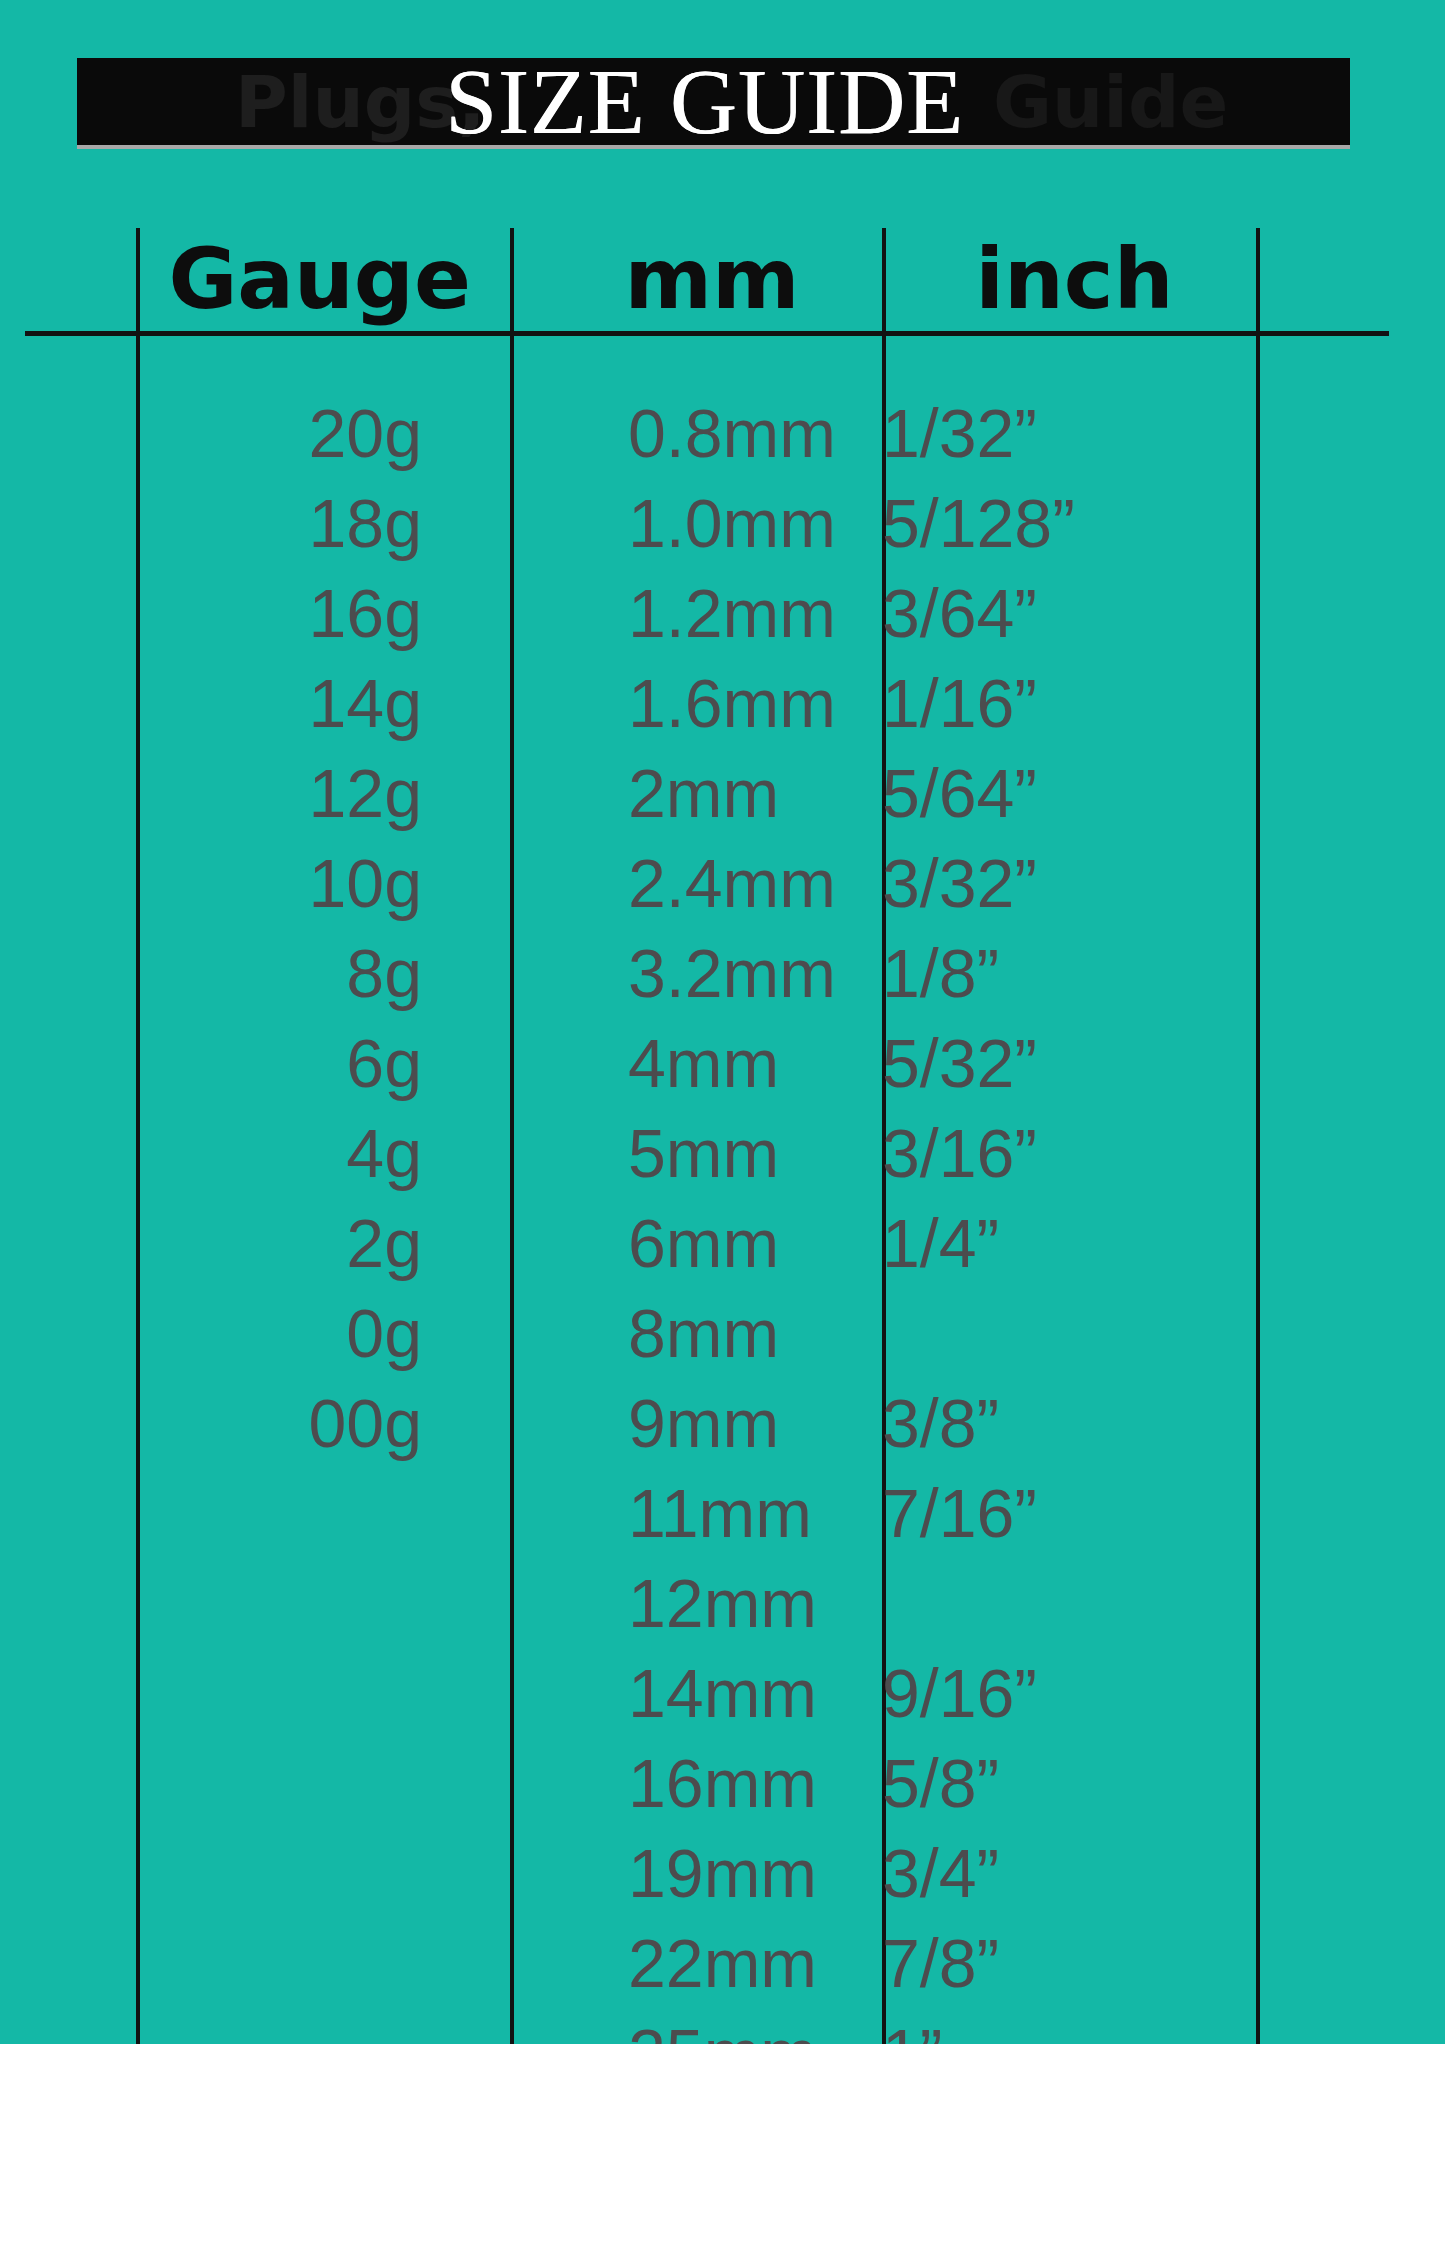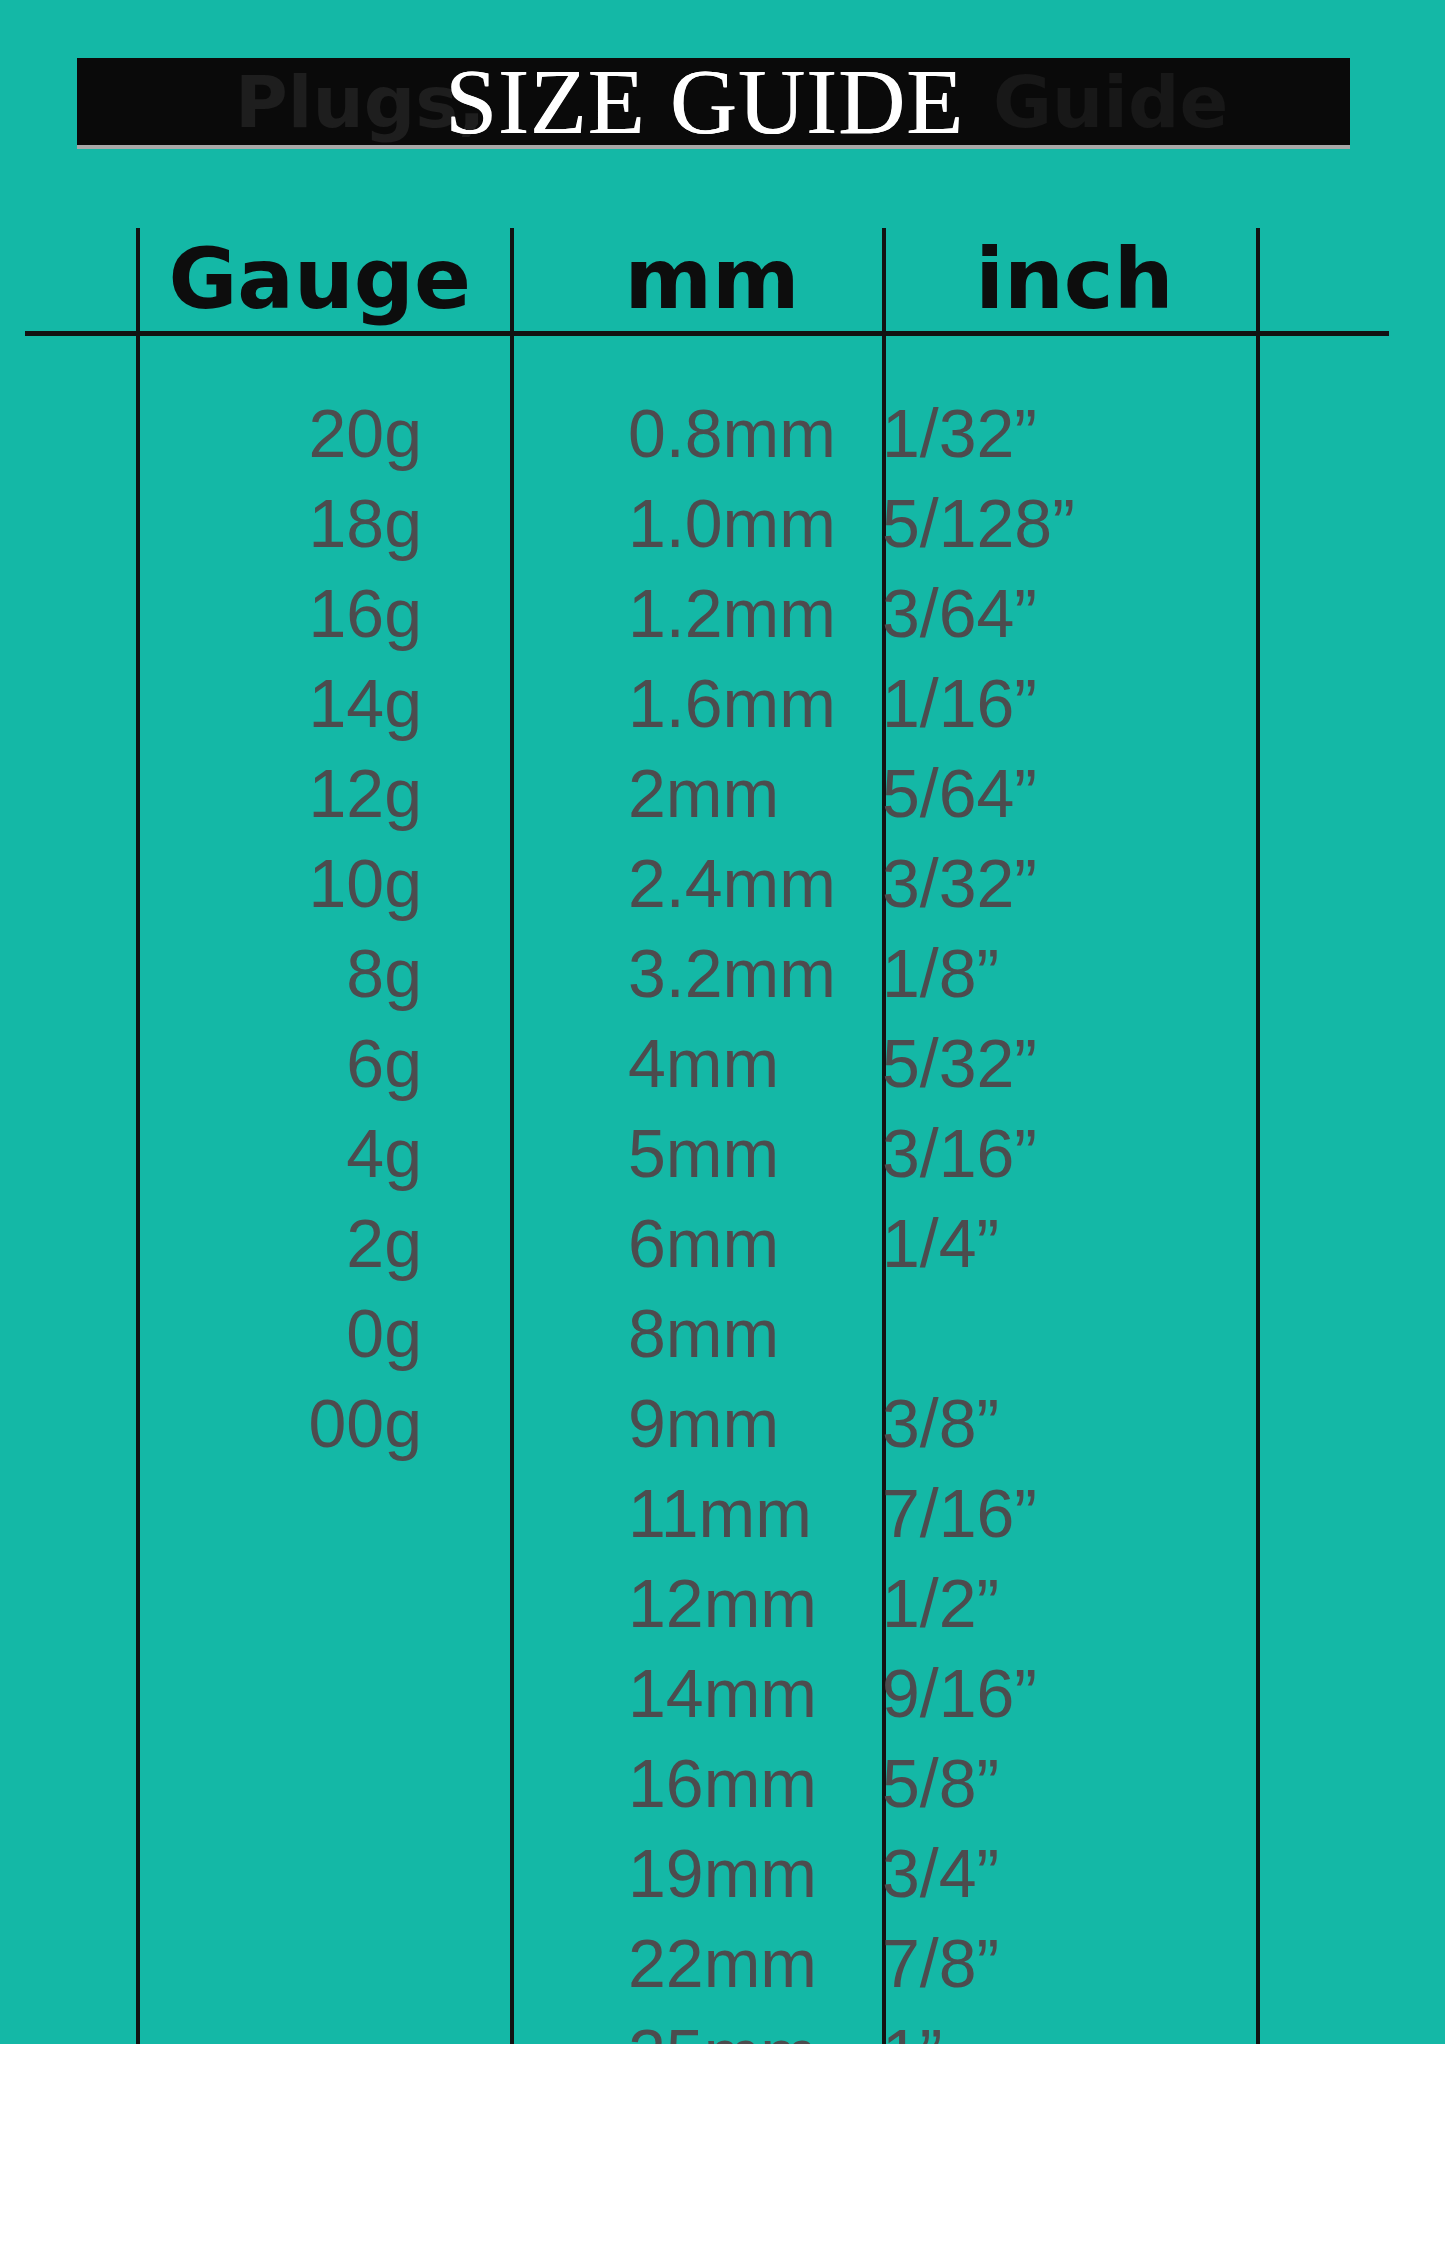"1/2”" div.cell { html: <div>1/2”</div> -> none }
